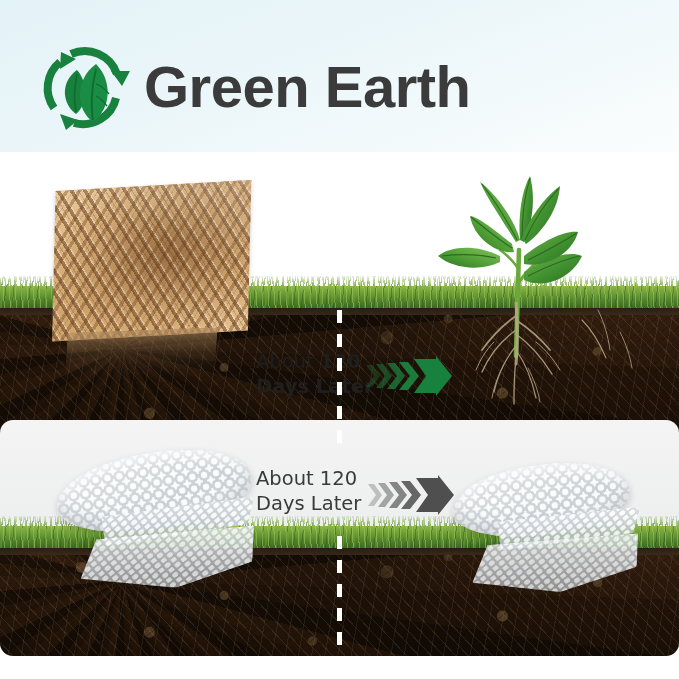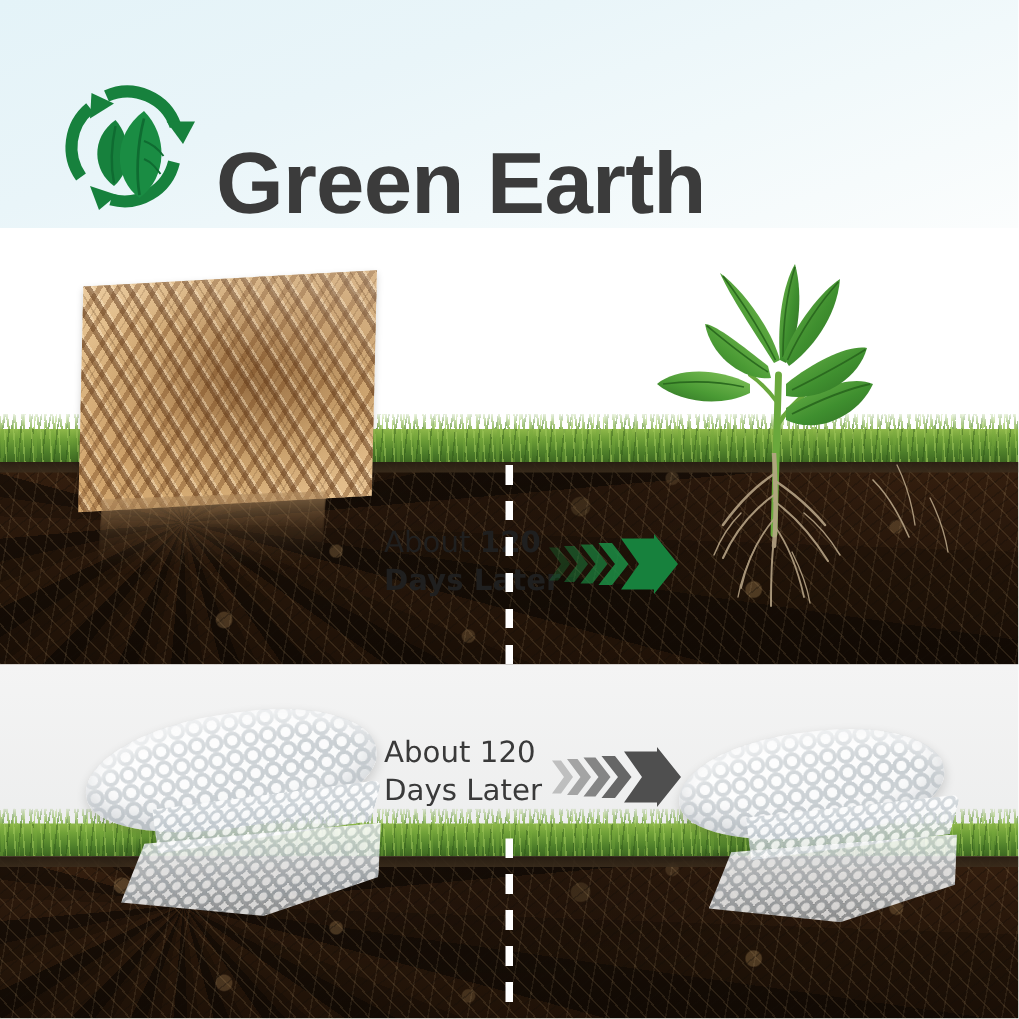"Green Earth" .header-inner { align-items: flex-end -> center }
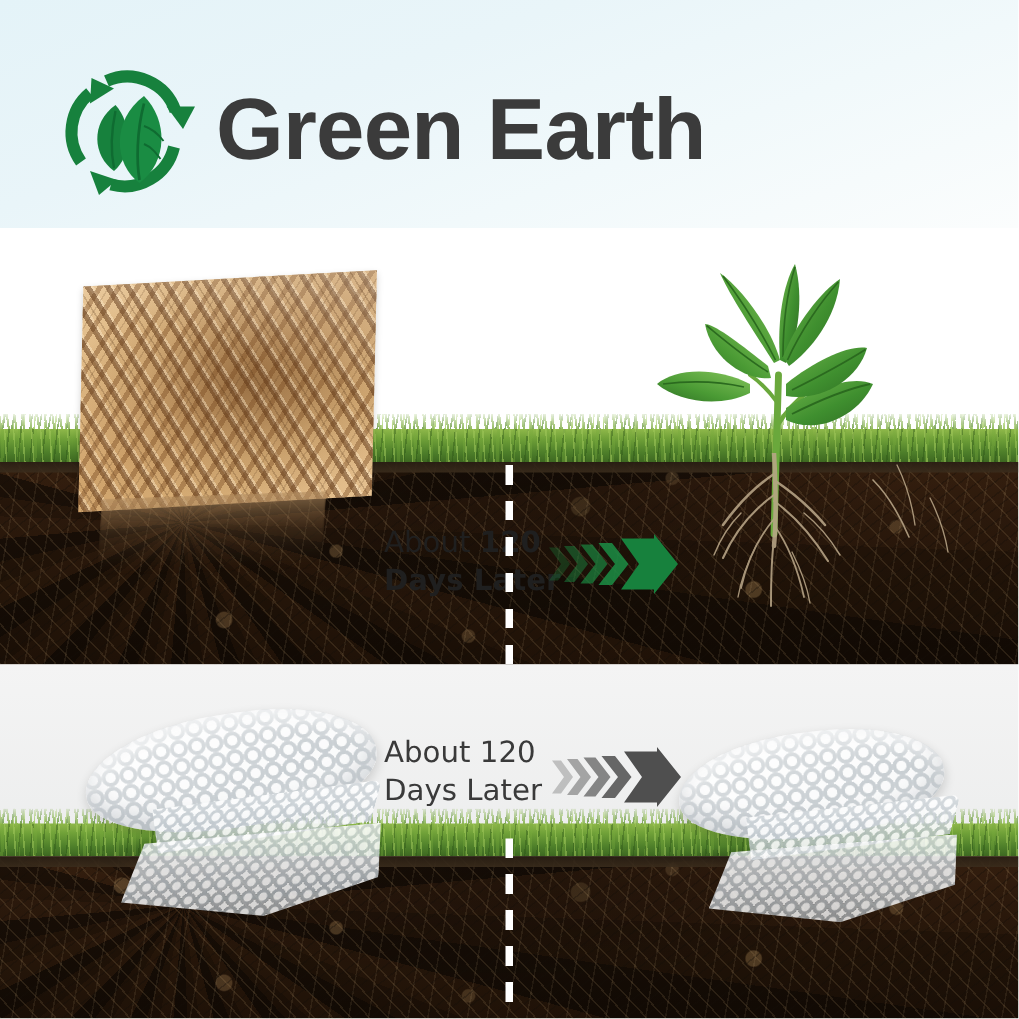"About 120" .panel-plastic { border-radius: none -> 13px; top: 443px -> 420px }
